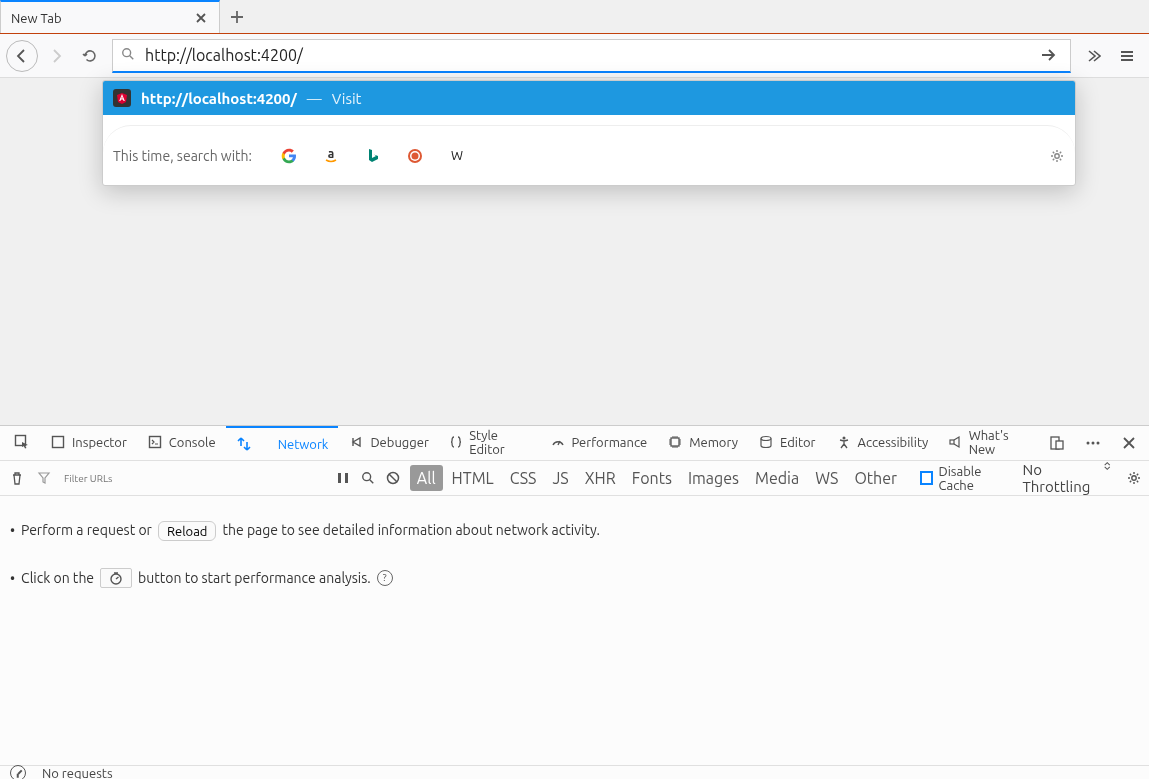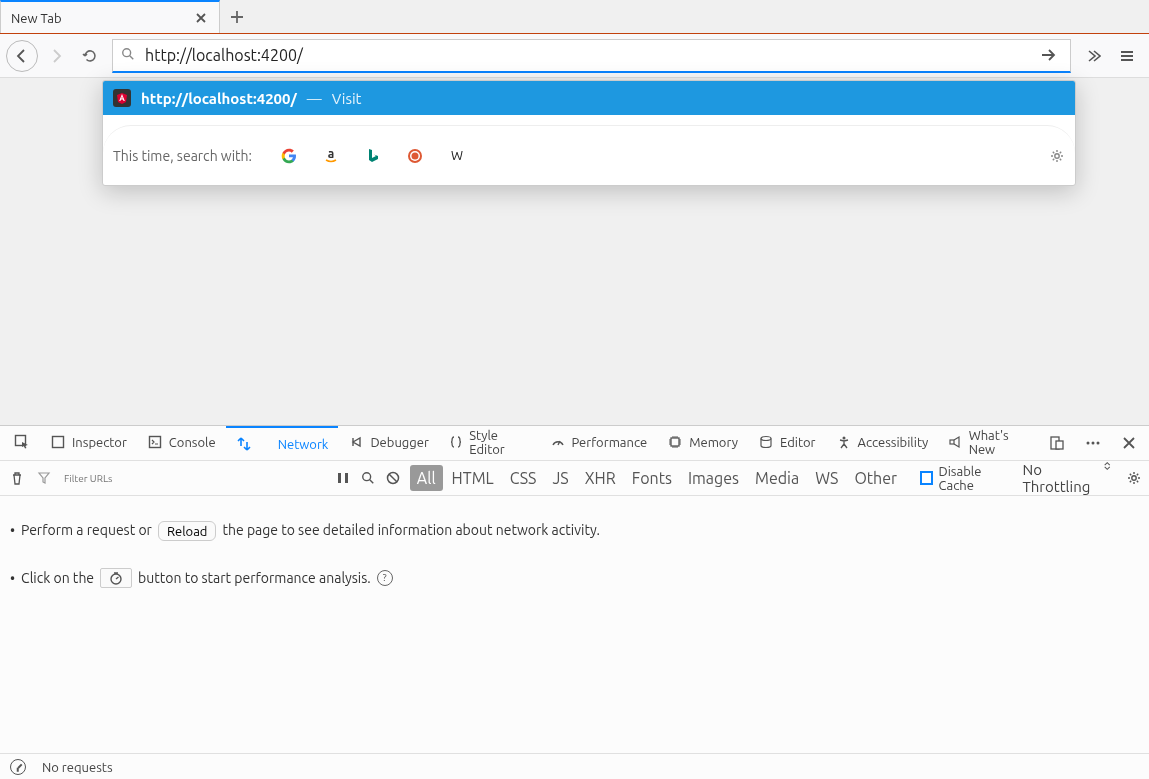"No requests" .dt-status { height: 26px -> 14px }
